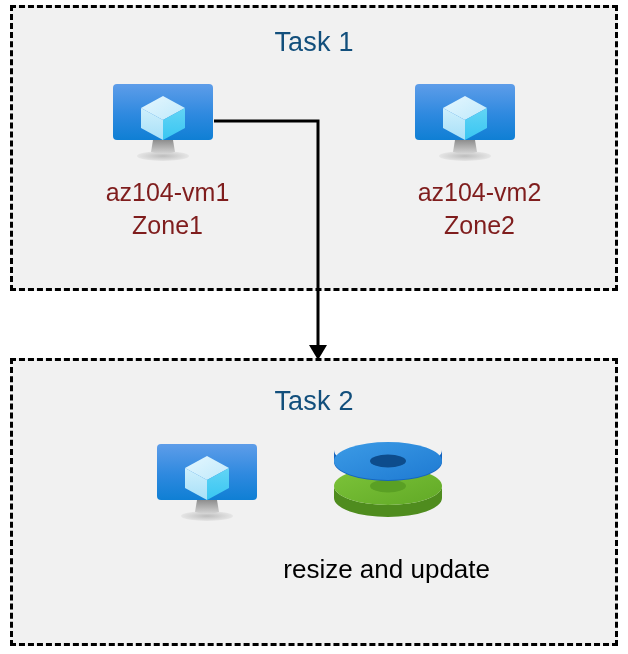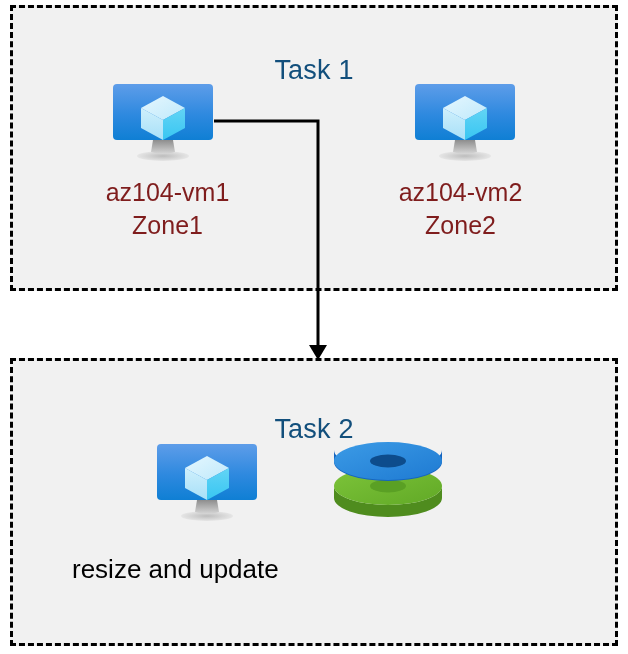"Task 1" .task-title { margin-top: 28px -> none }
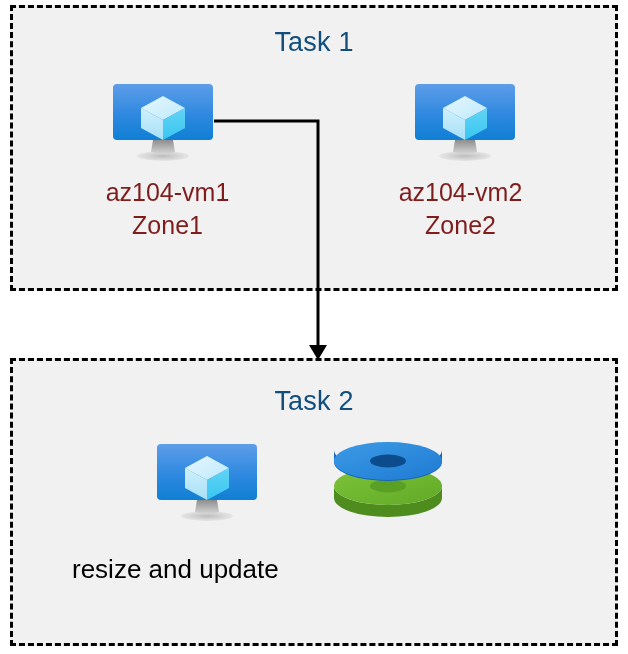"az104-vm2" #vm2-label { left: 338px -> 357px }
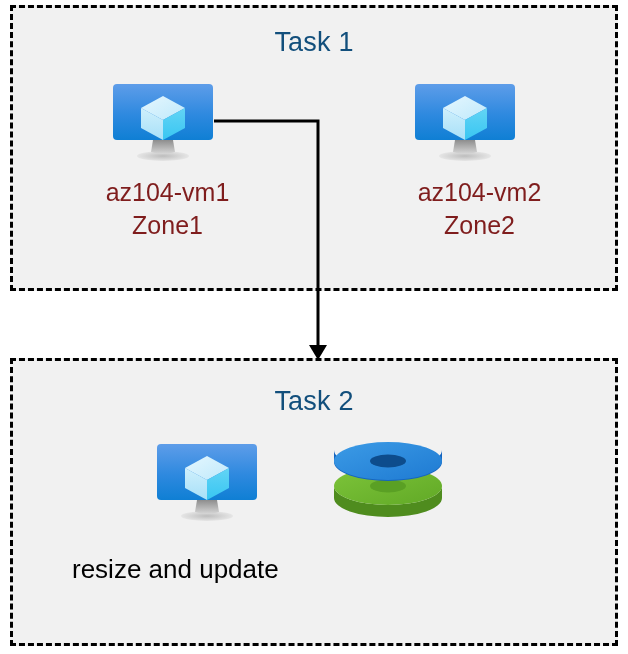"resize and update" #task2-caption { left: 72px -> 90px; text-align: left -> right }
